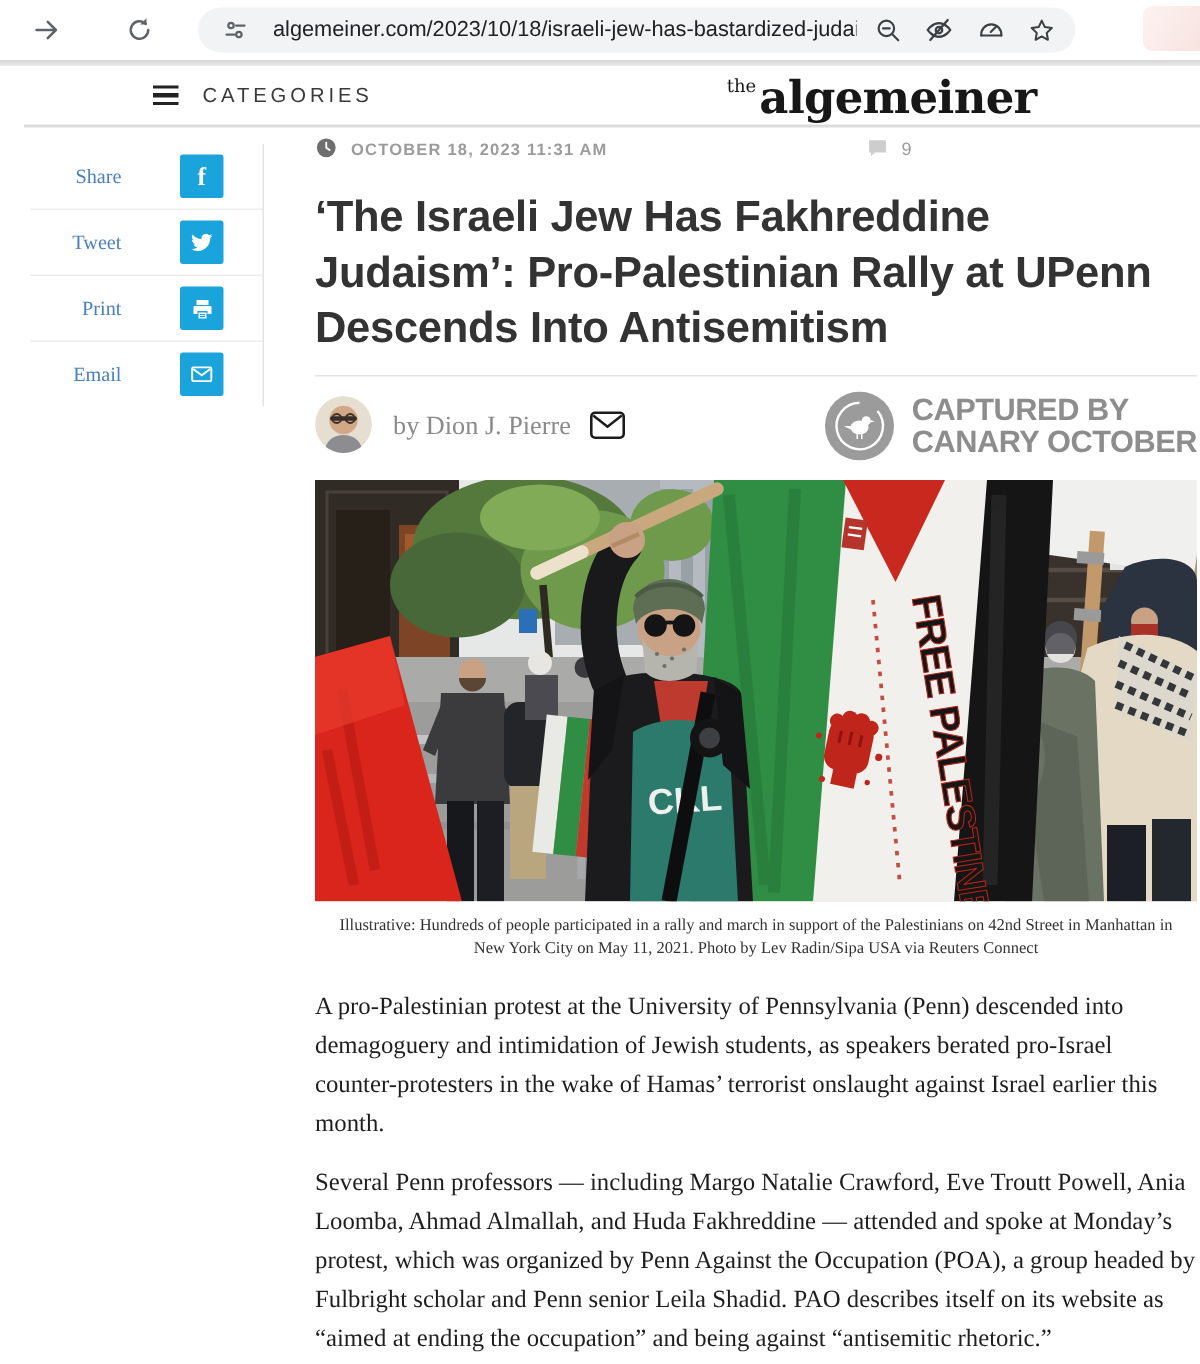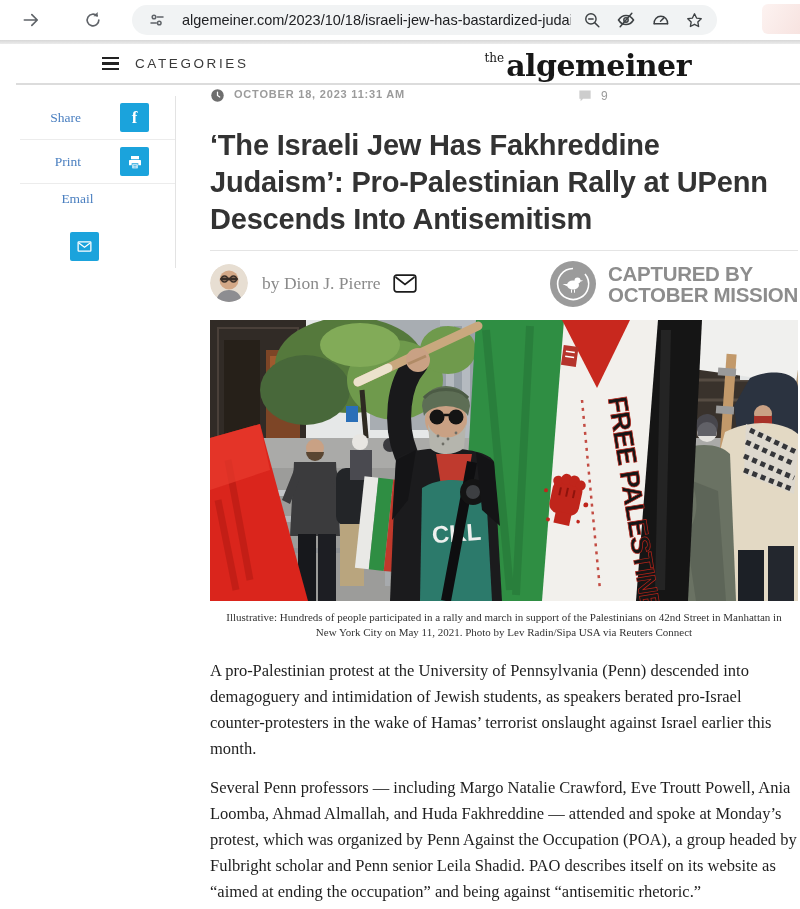"OCTOBER 18, 2023 11:31 AM" .meta-row { align-items: flex-start -> flex-end }
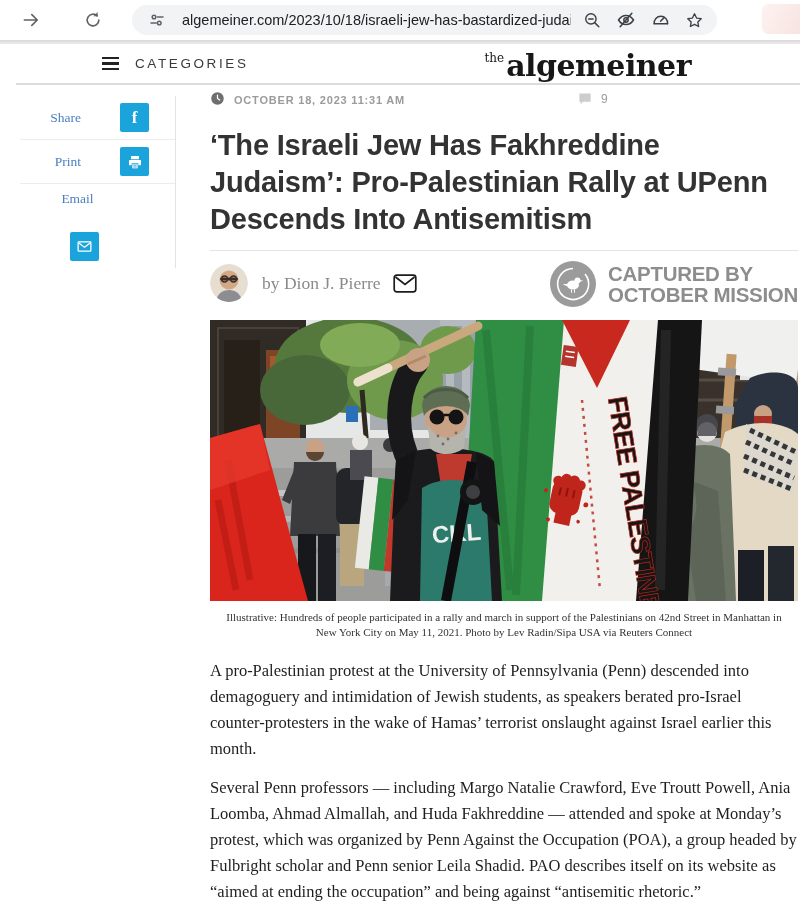"Tweet" div.share-item { html: none -> <div> <span>Tweet</span> <span> <svg> <path></path> </svg> </span> </div> }
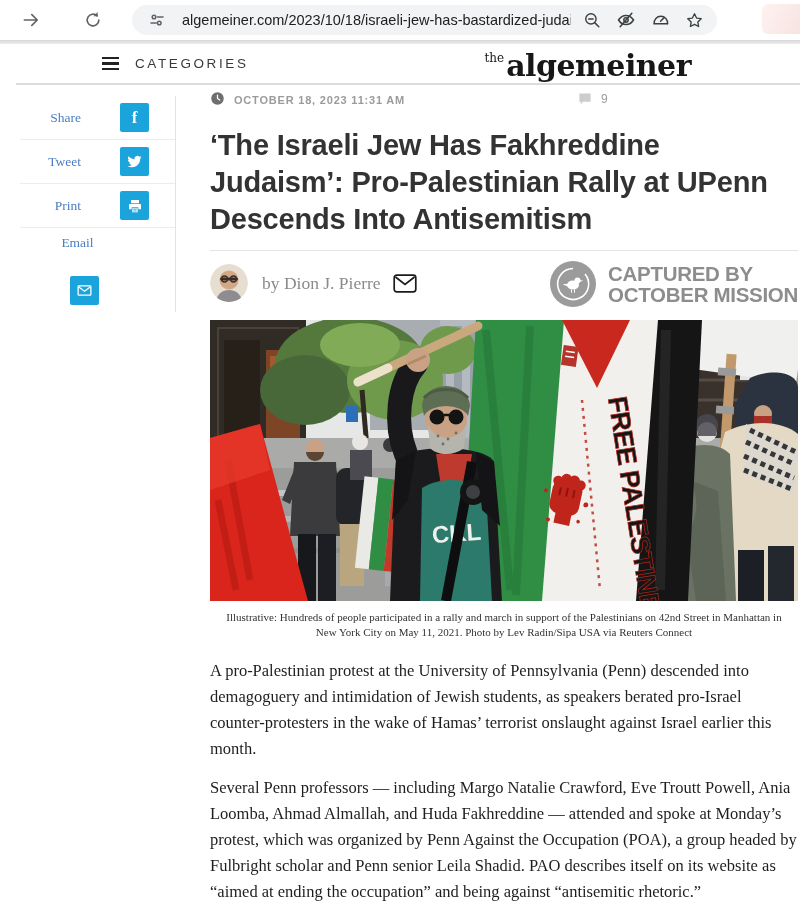"Email" .share-item:last-child { flex-direction: column -> none }
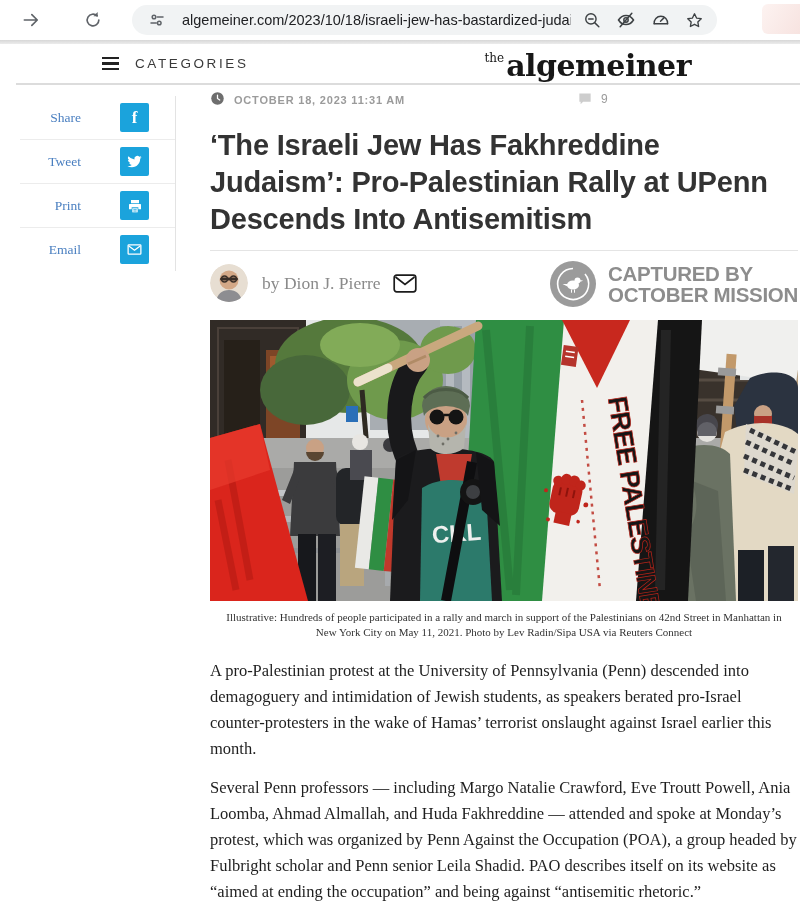"OCTOBER MISSION" div { text: OCTOBER MISSION -> CANARY OCTOBER }
